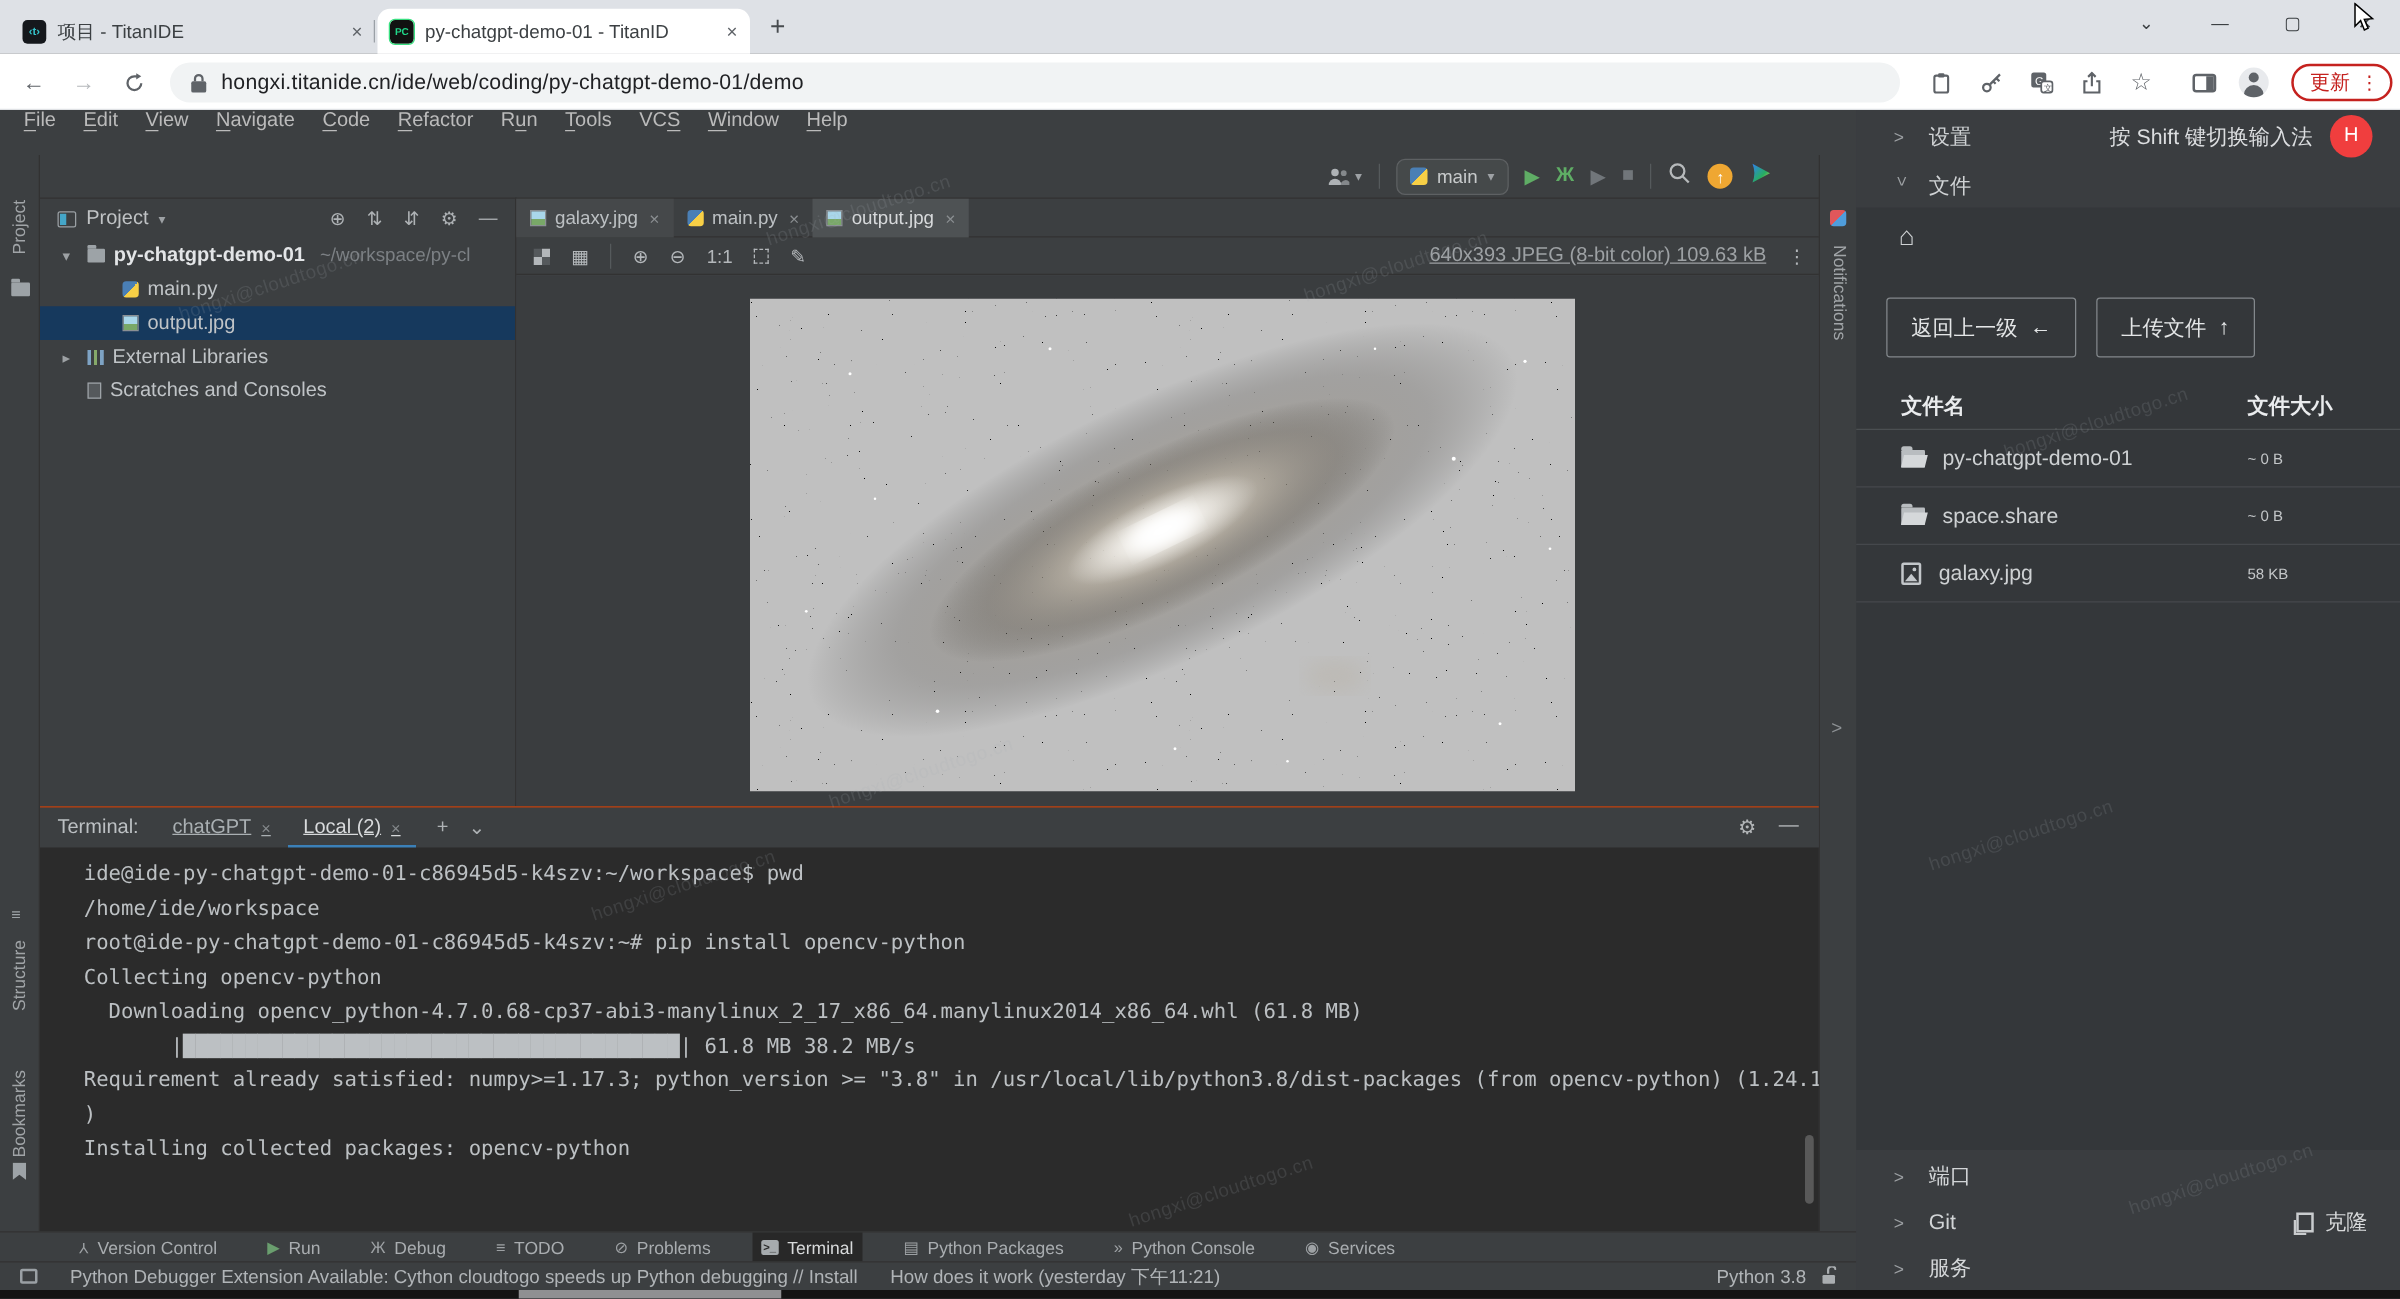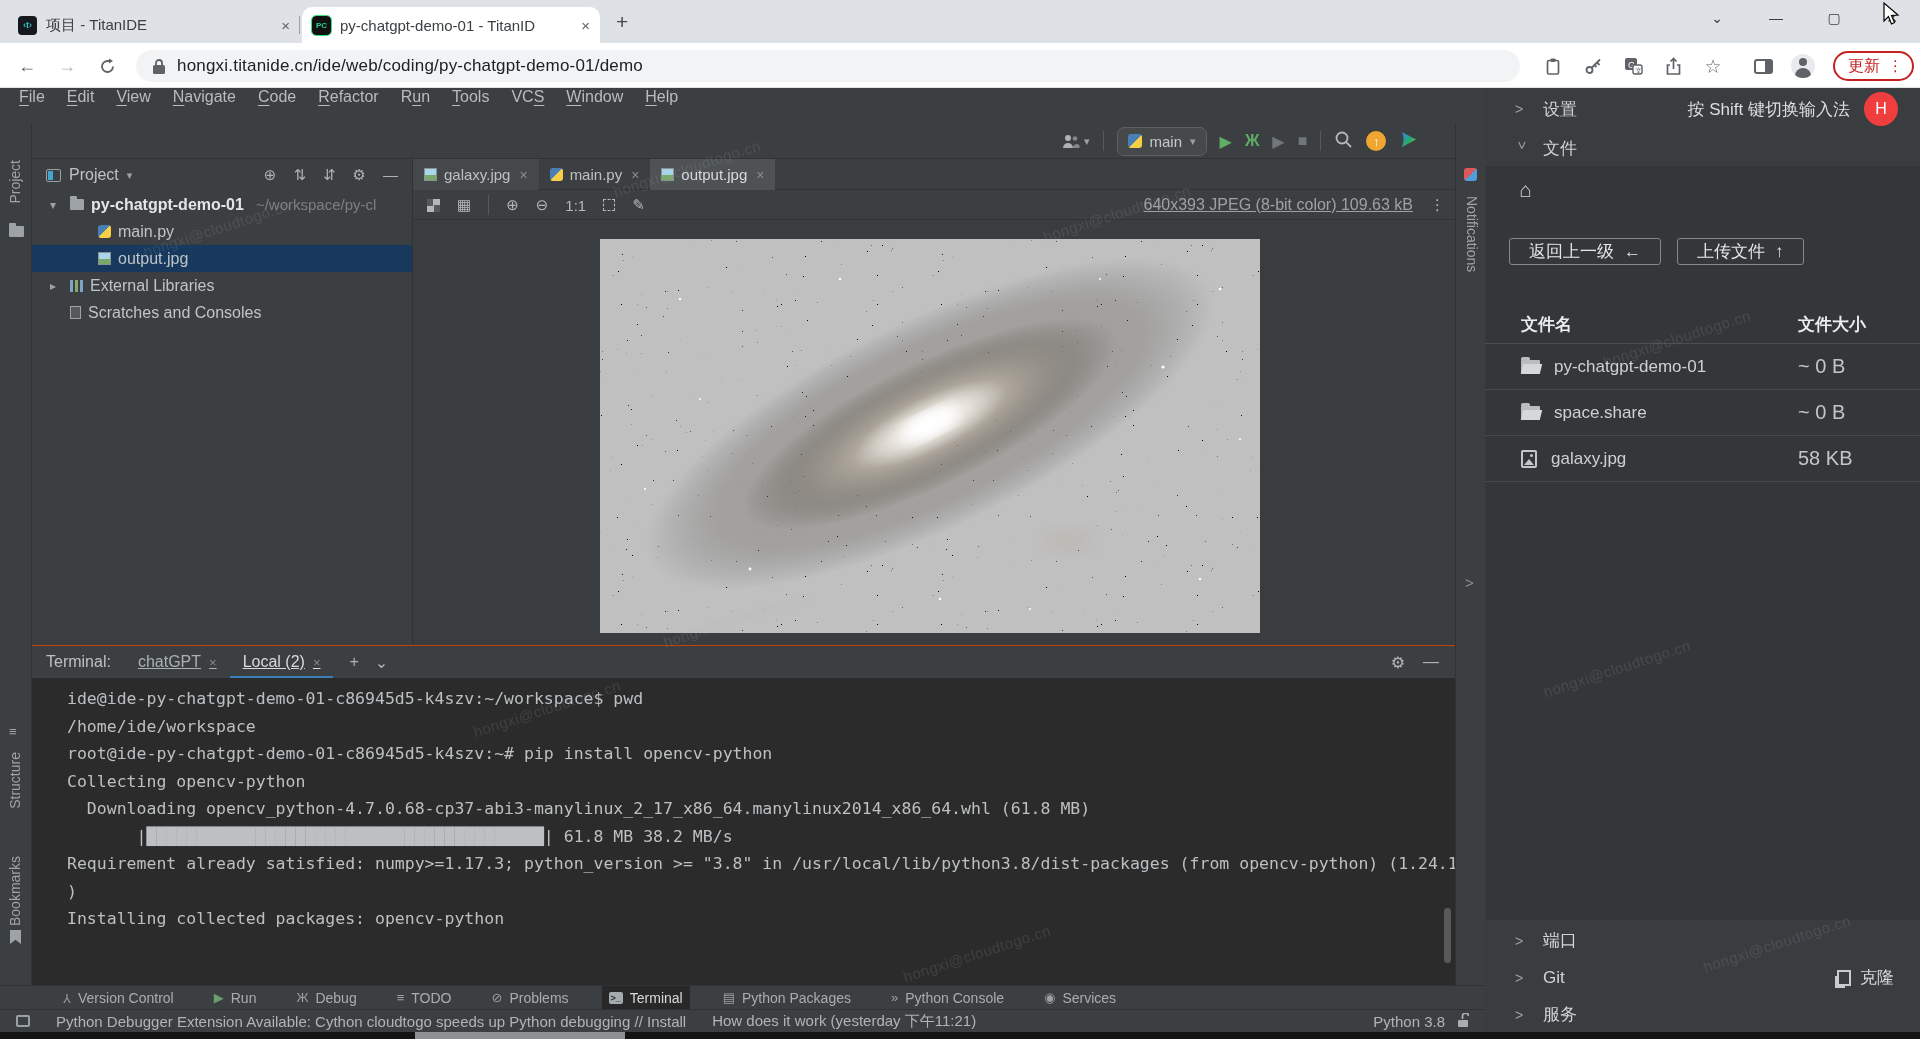"返回上一级" .rp-btn { height: 27px -> 48px }
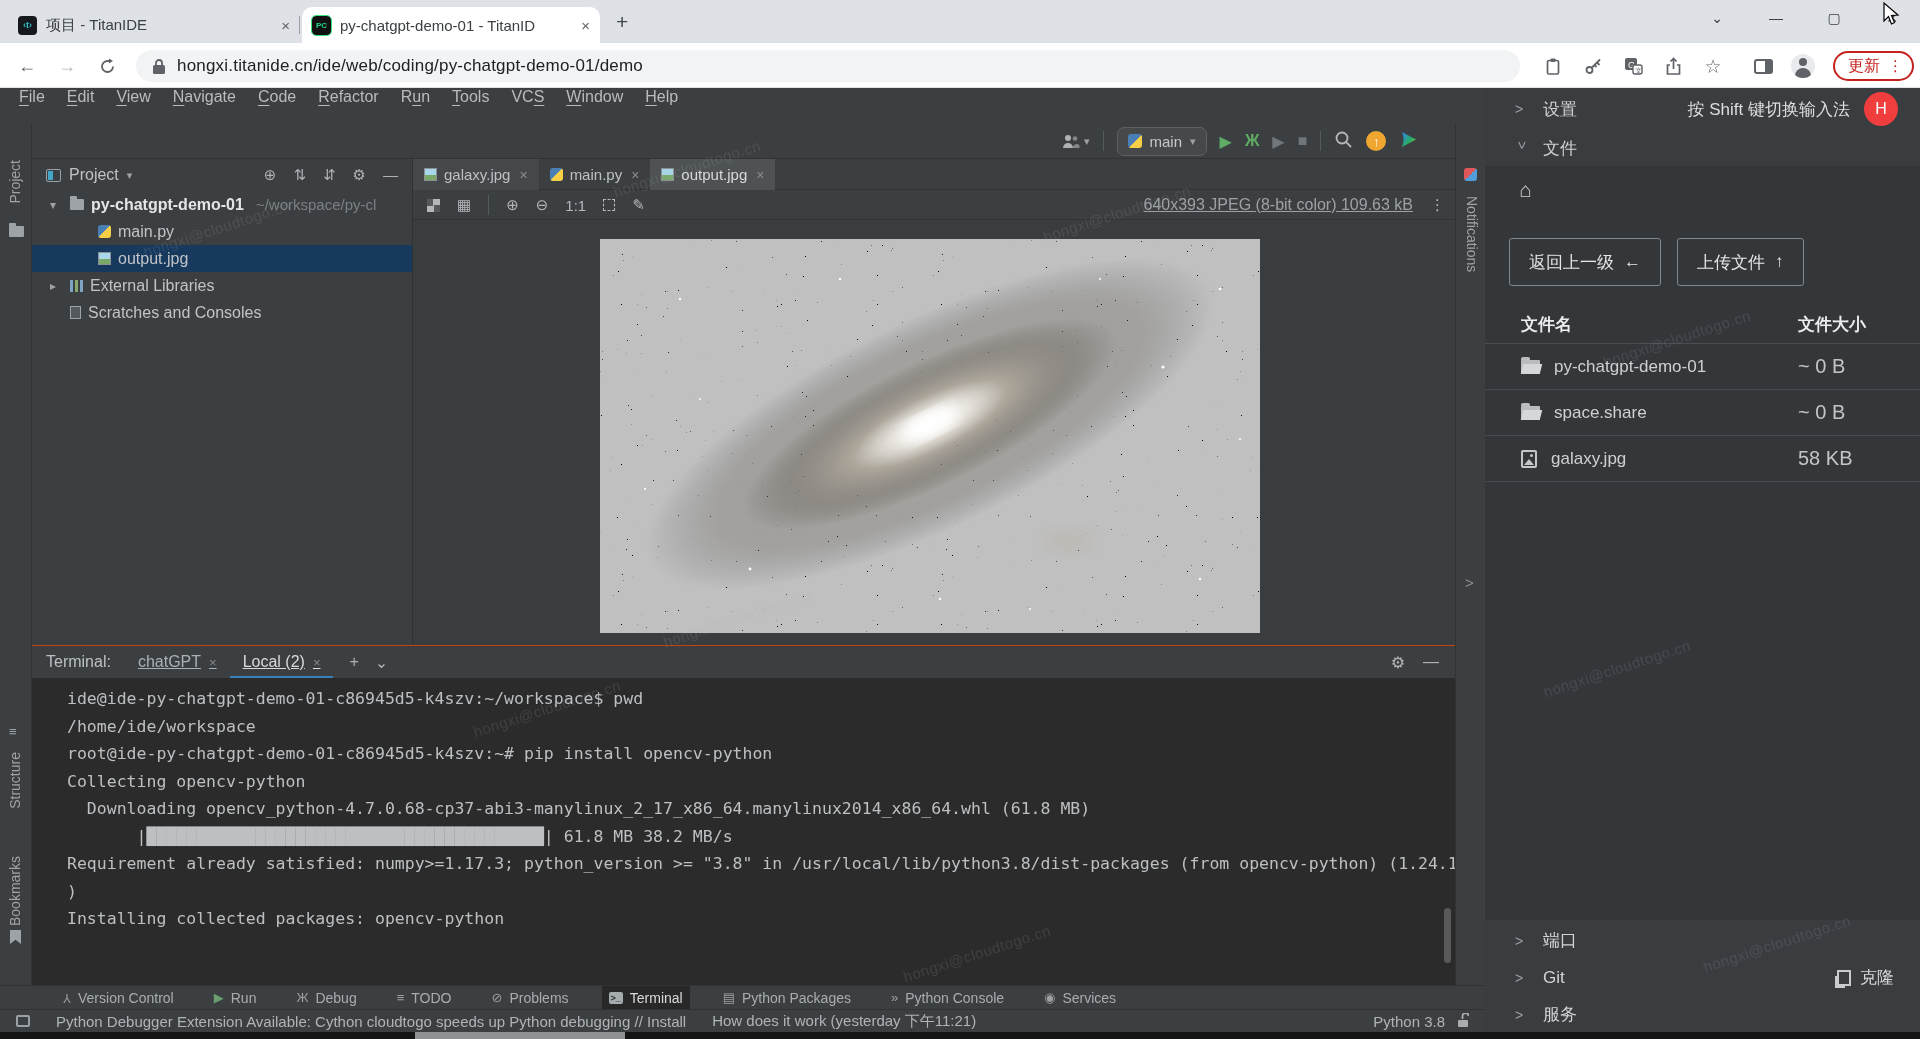"~ 0 B" .frow .c2 { font-size: 20px -> 12px }
